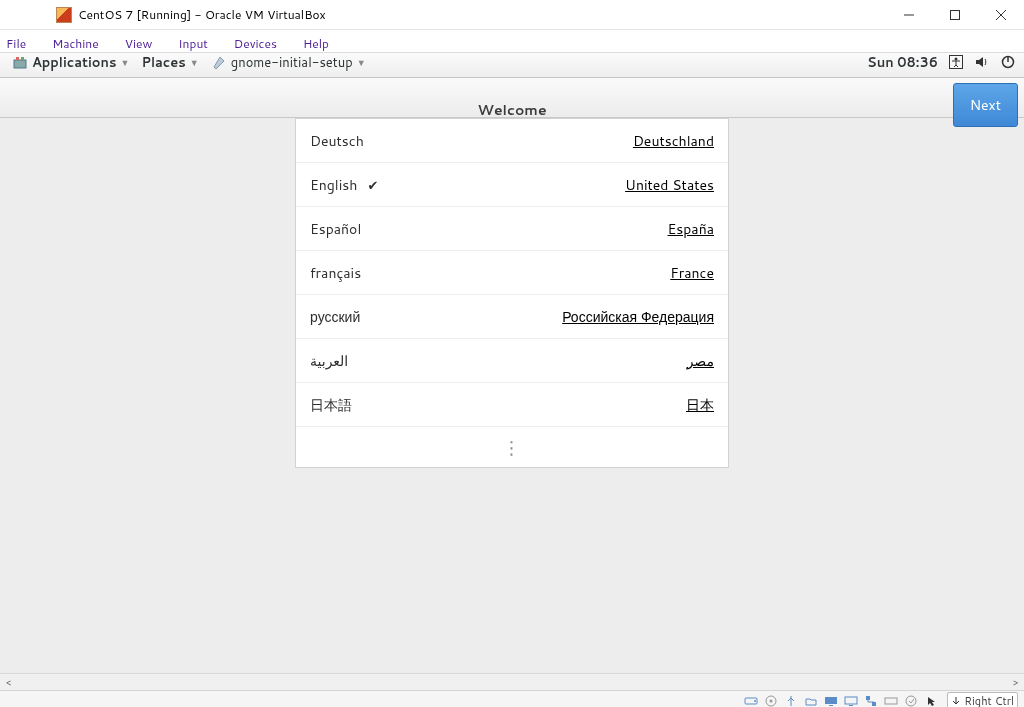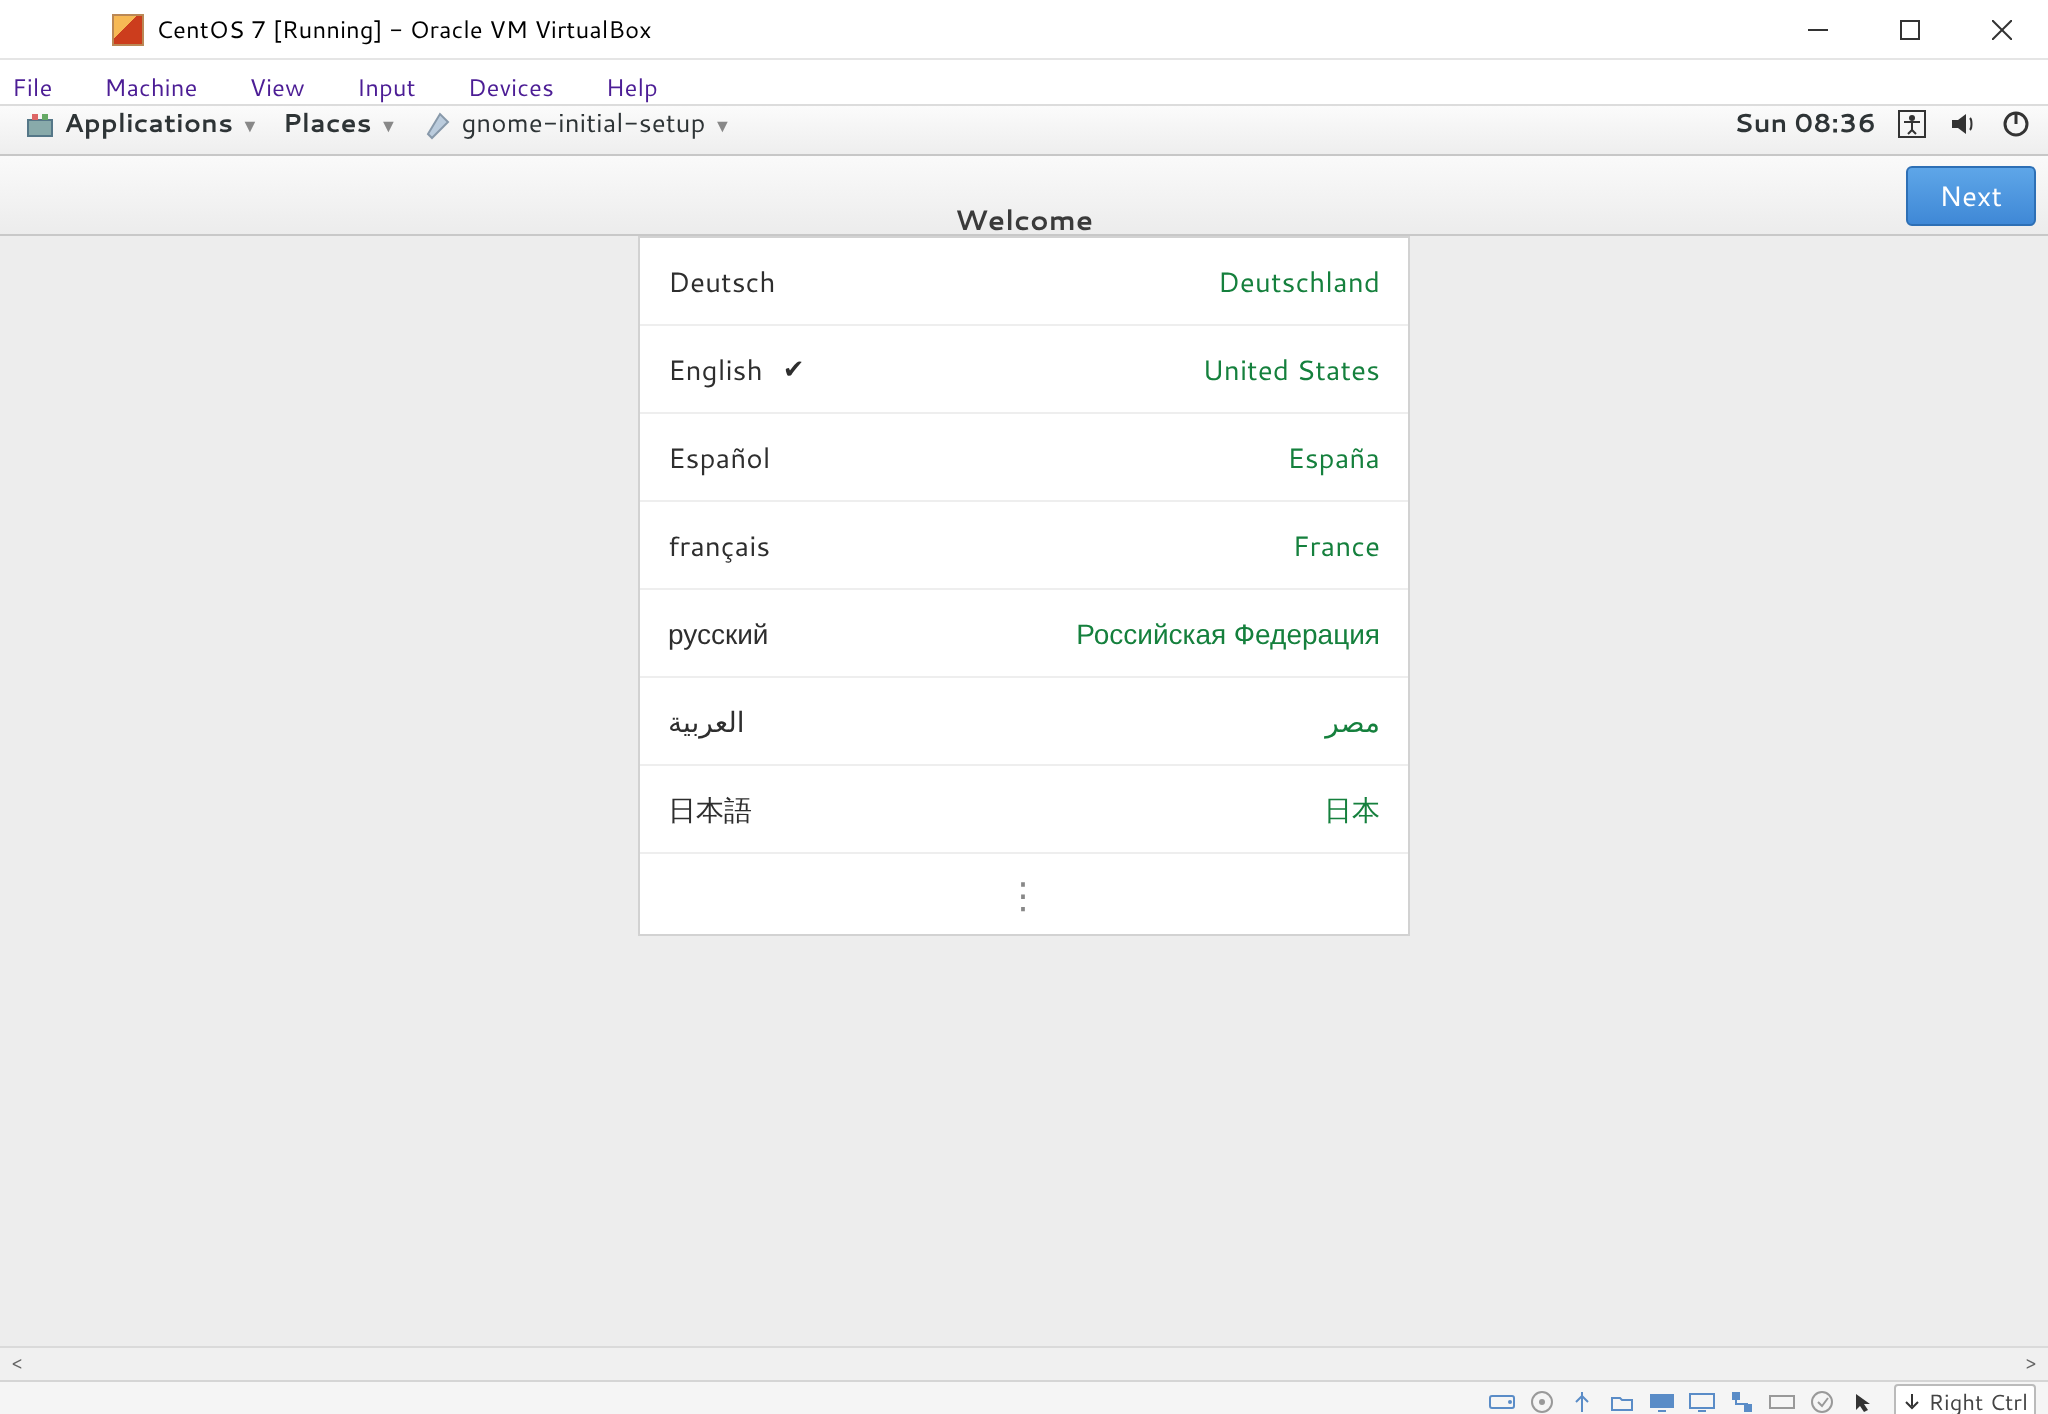"Next" .next-btn { height: 30px -> 44px }
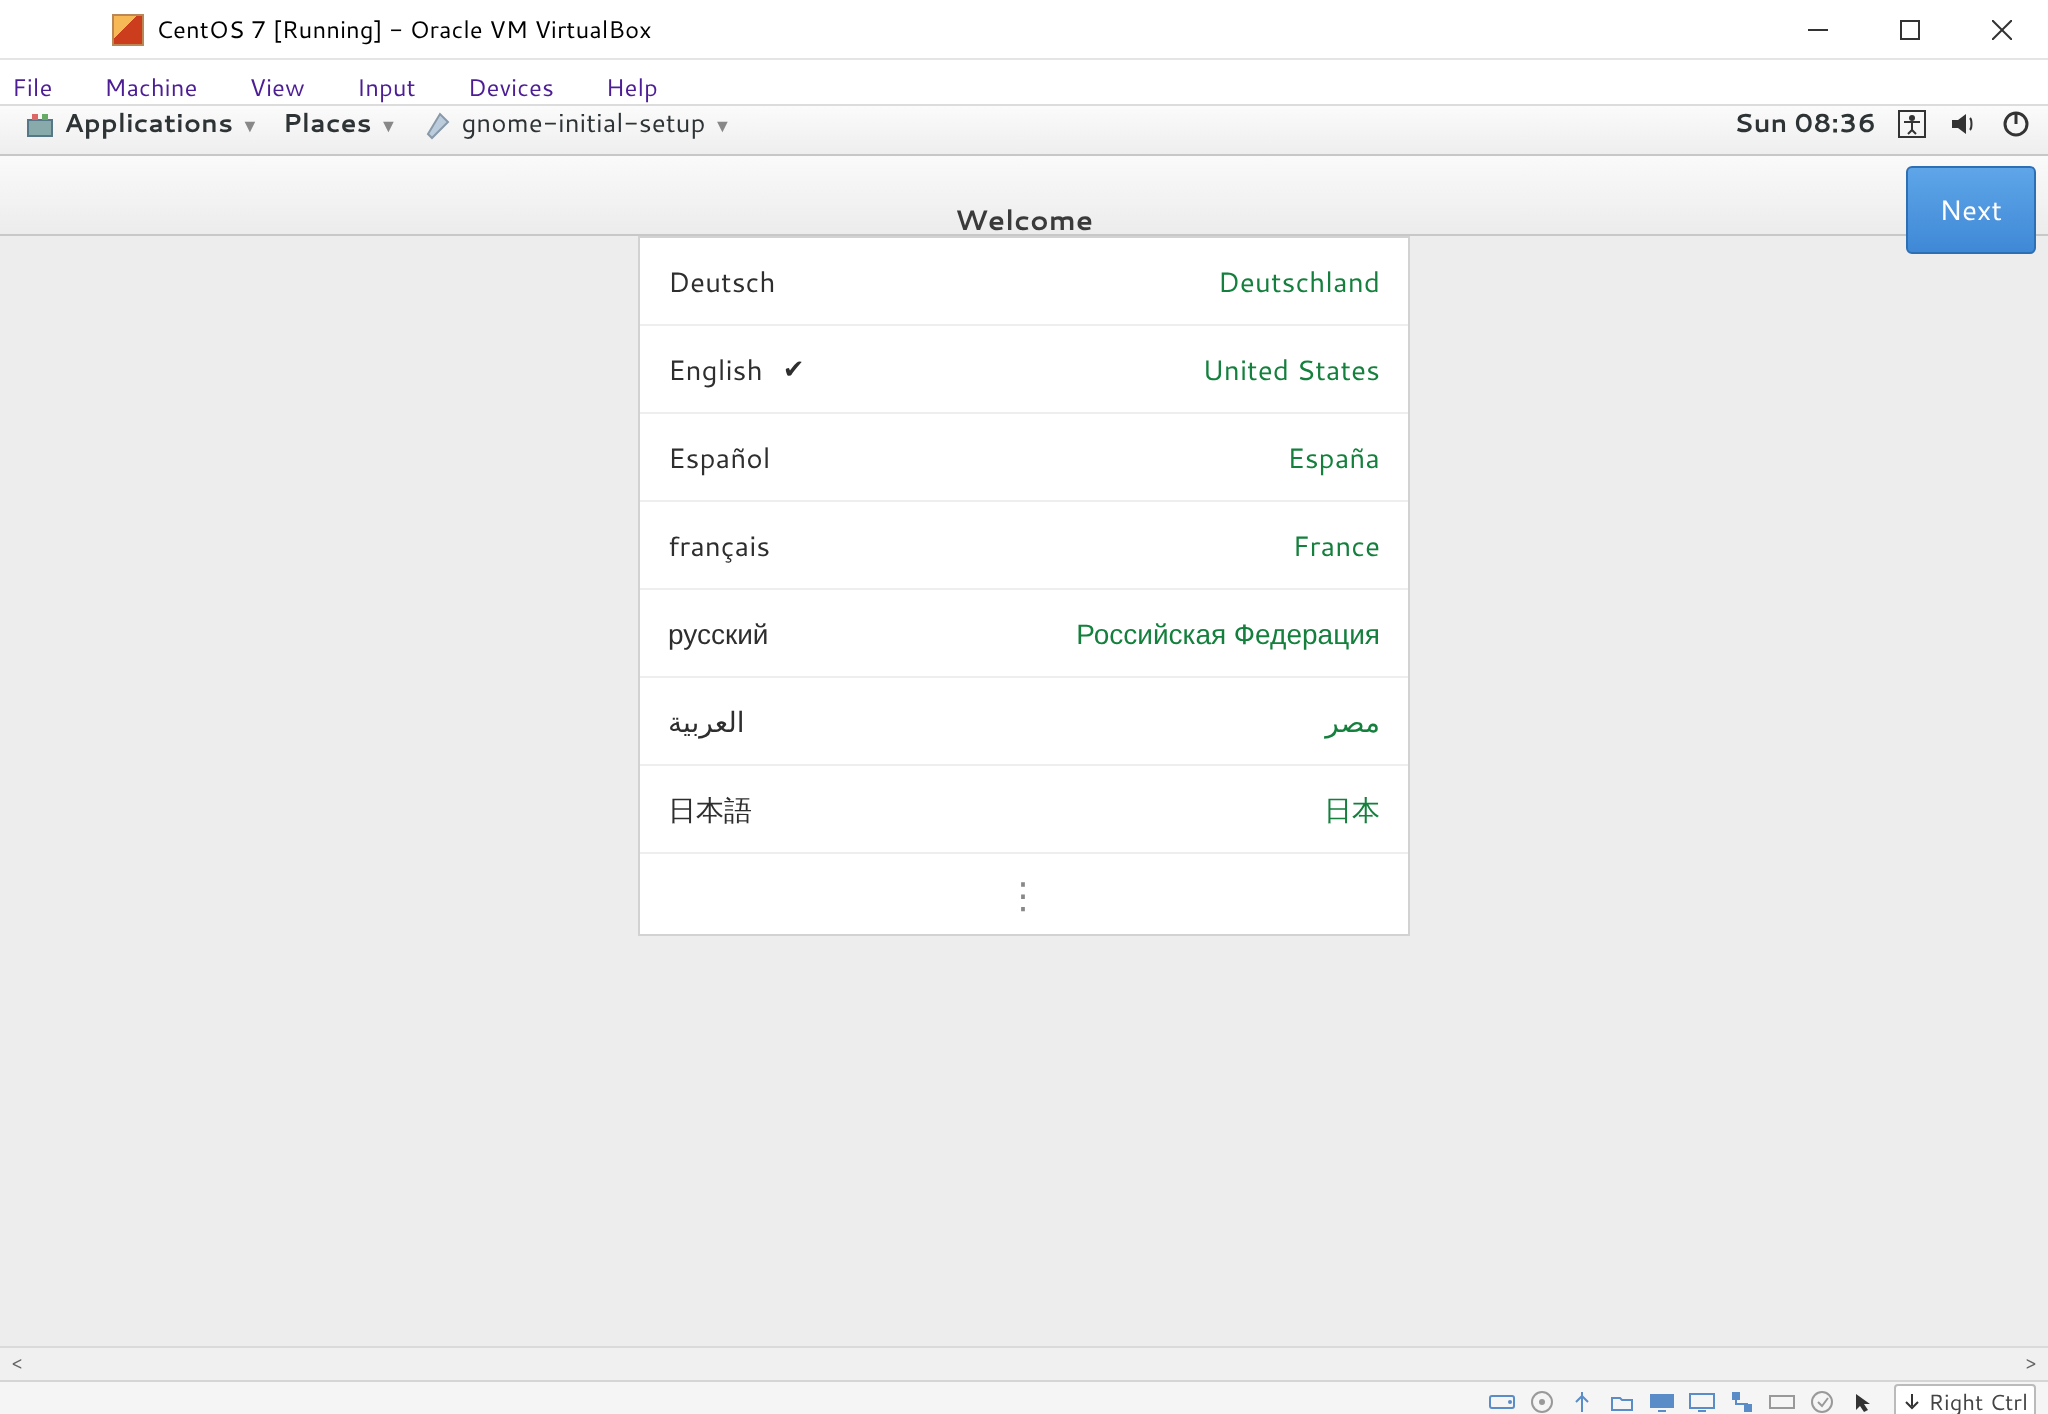"Deutsch" .lang-card { width: 386px -> 434px }
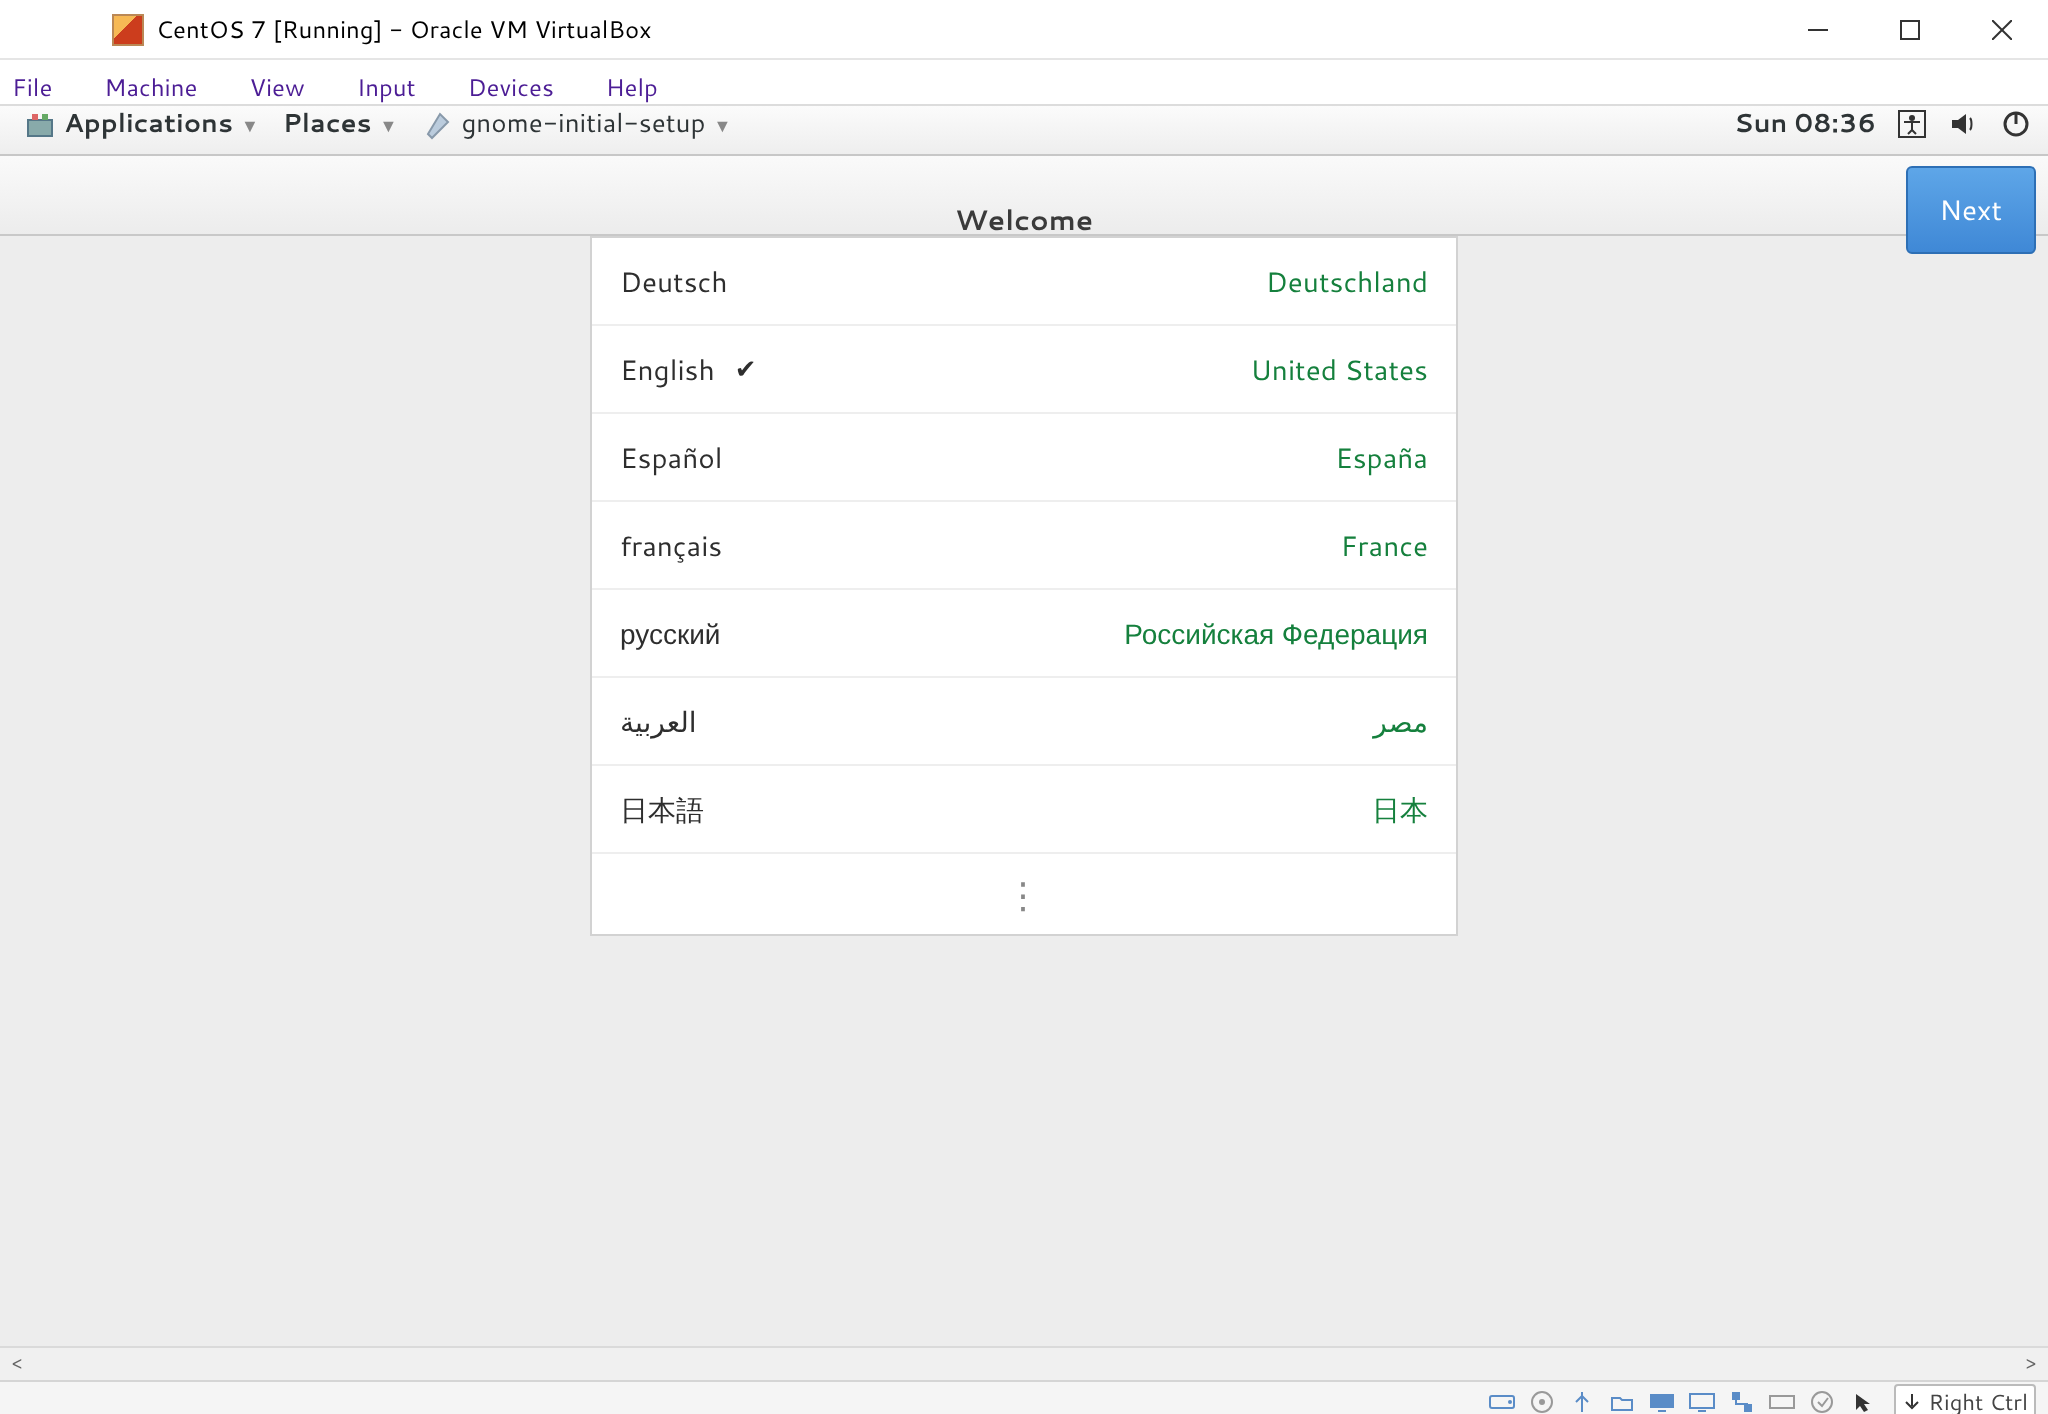"Deutschland" .lang-region { color: #15803d -> #000000; text-decoration: none -> underline }
